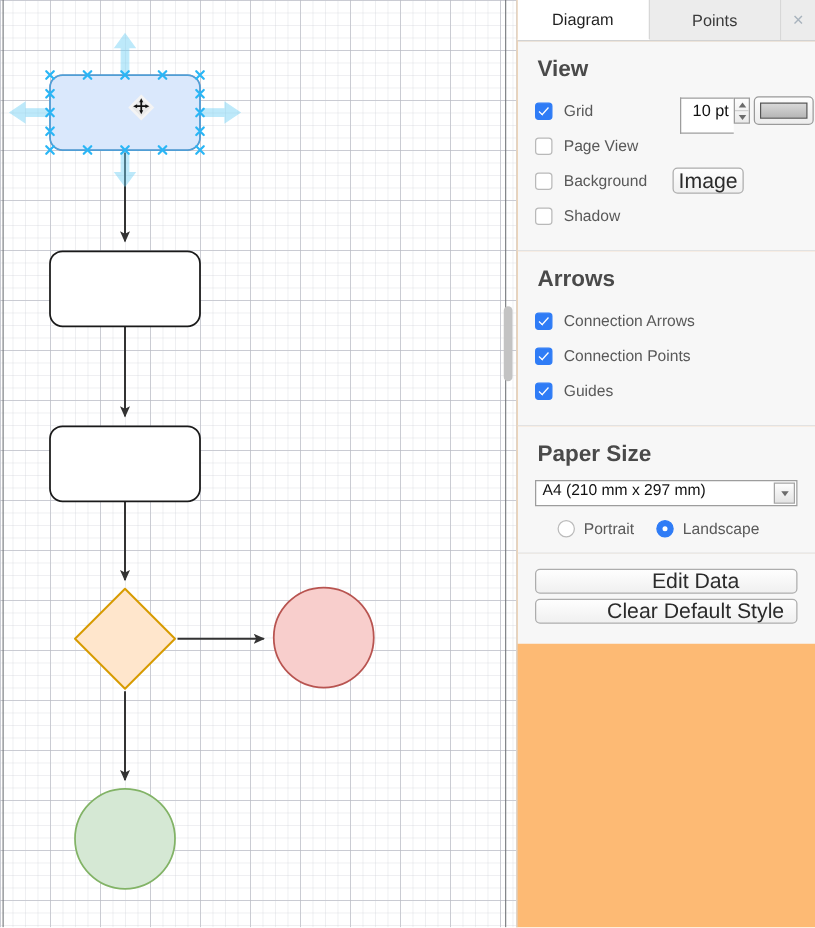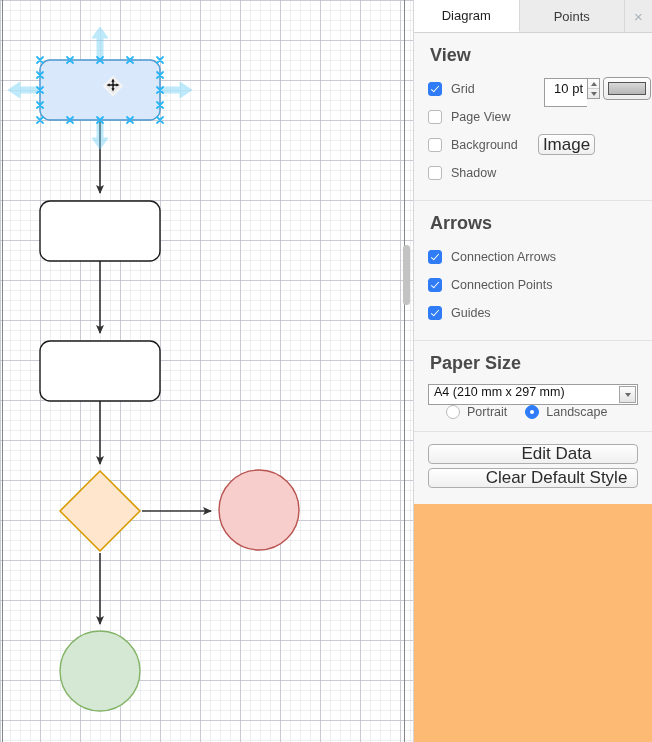"Portrait" #orient-row { margin-top: none -> 11px }
